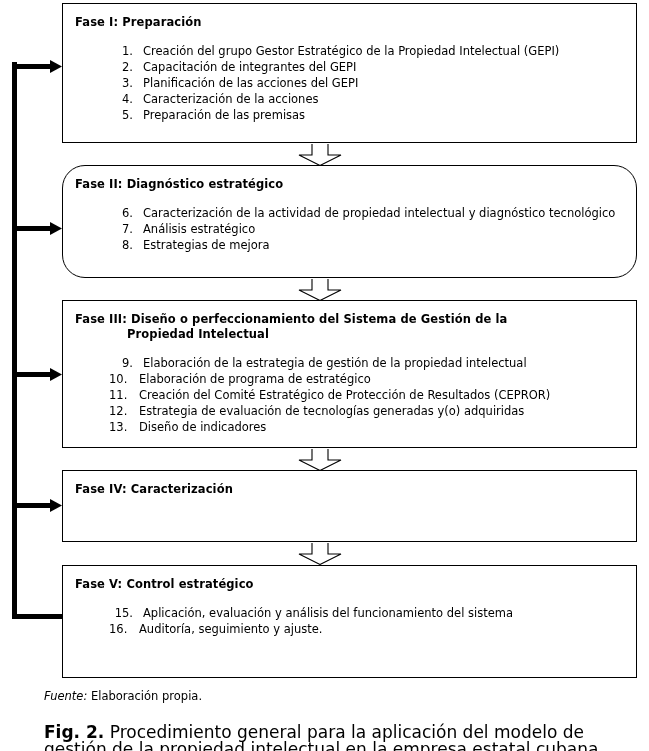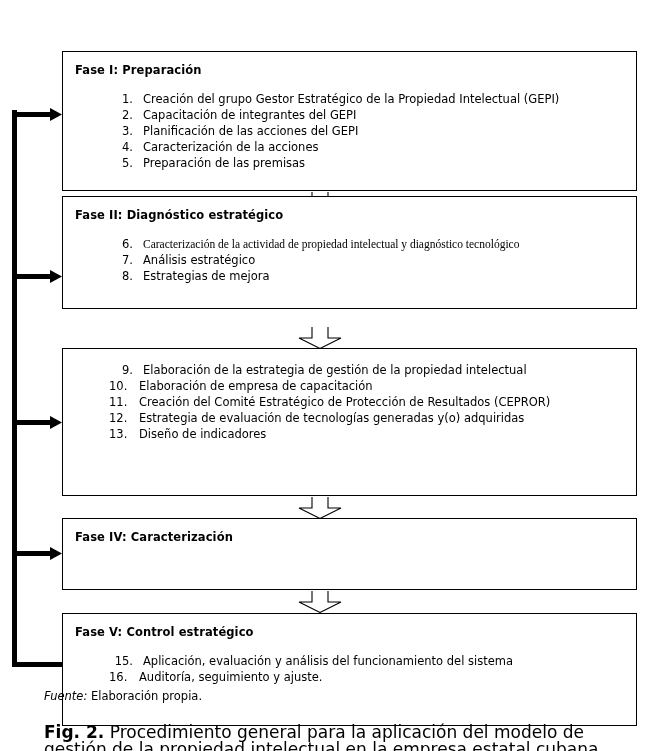"Fase I: Preparación" #diagram { margin-top: 48px -> none }
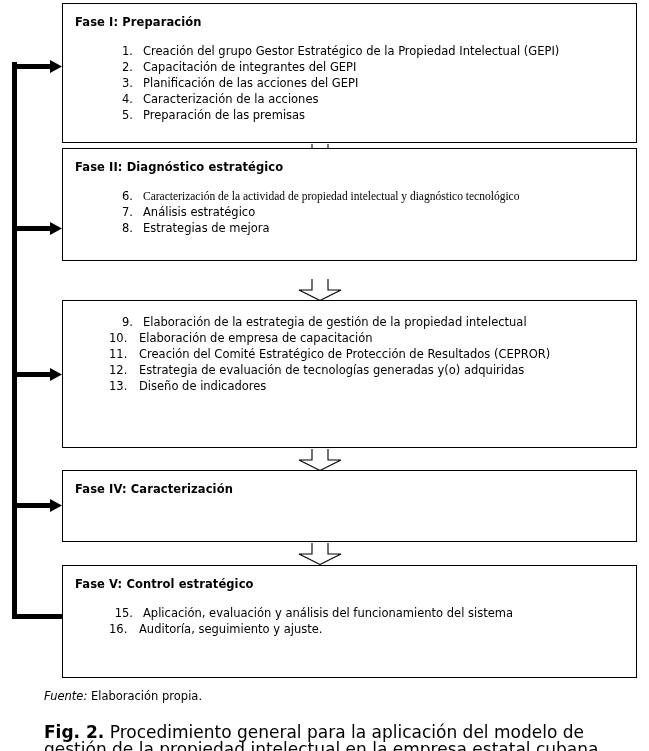"Fase II: Diagnóstico estratégico" div.phase-box { border-radius: none -> 23px; top: 148px -> 165px }
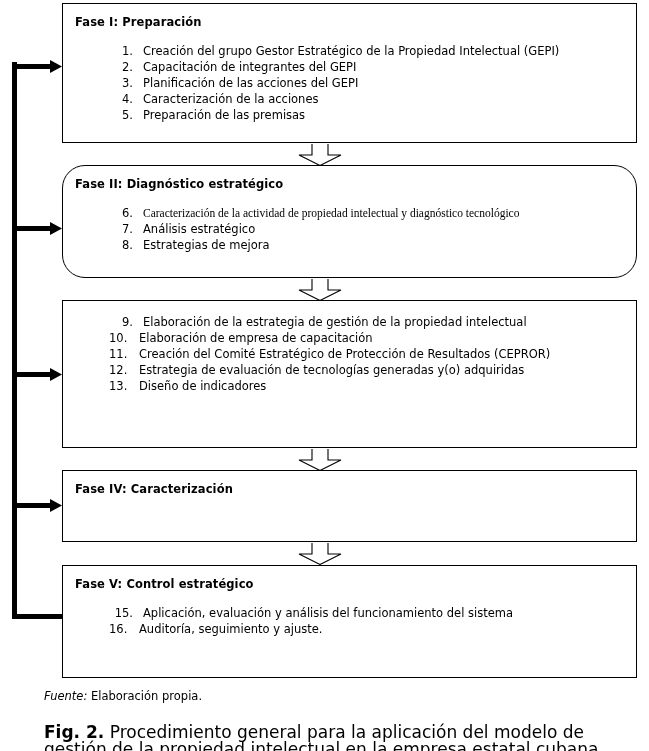"Caracterización de la actividad de" .step.justify .txt { font-family: Liberation Serif, serif -> none }
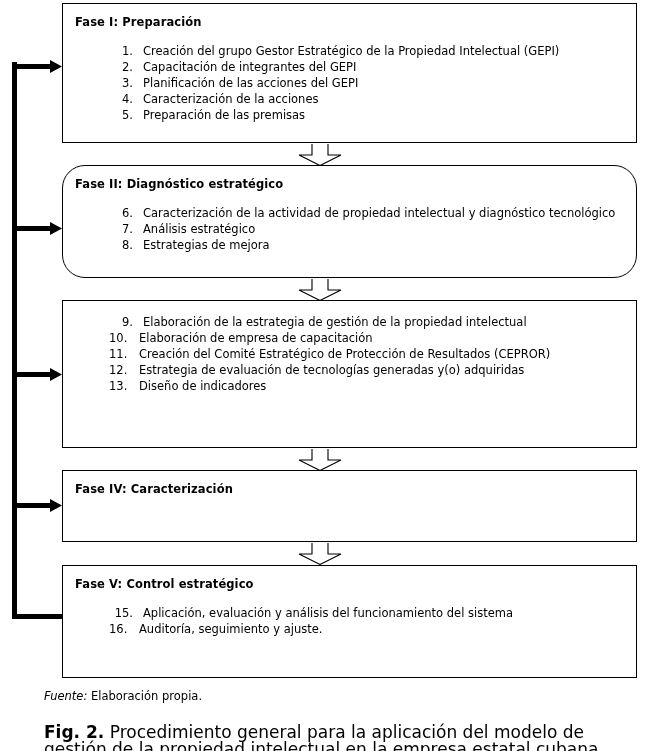"Fase III: Diseño o perfeccionamiento" div.phase-title { html: none -> <div> <span>Fase III: Diseño o perfeccionamiento del Sistema de Gestión de la</span> <span>Propiedad Intelectual</span> </div> }
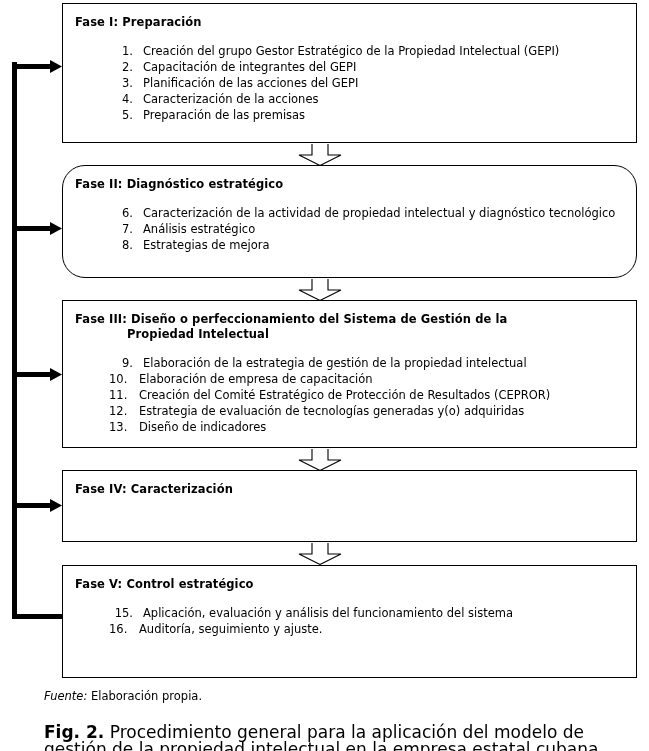"Elaboración de empresa de capacitación" span.txt { text: empresa de capacitación -> programa de estratégico }
